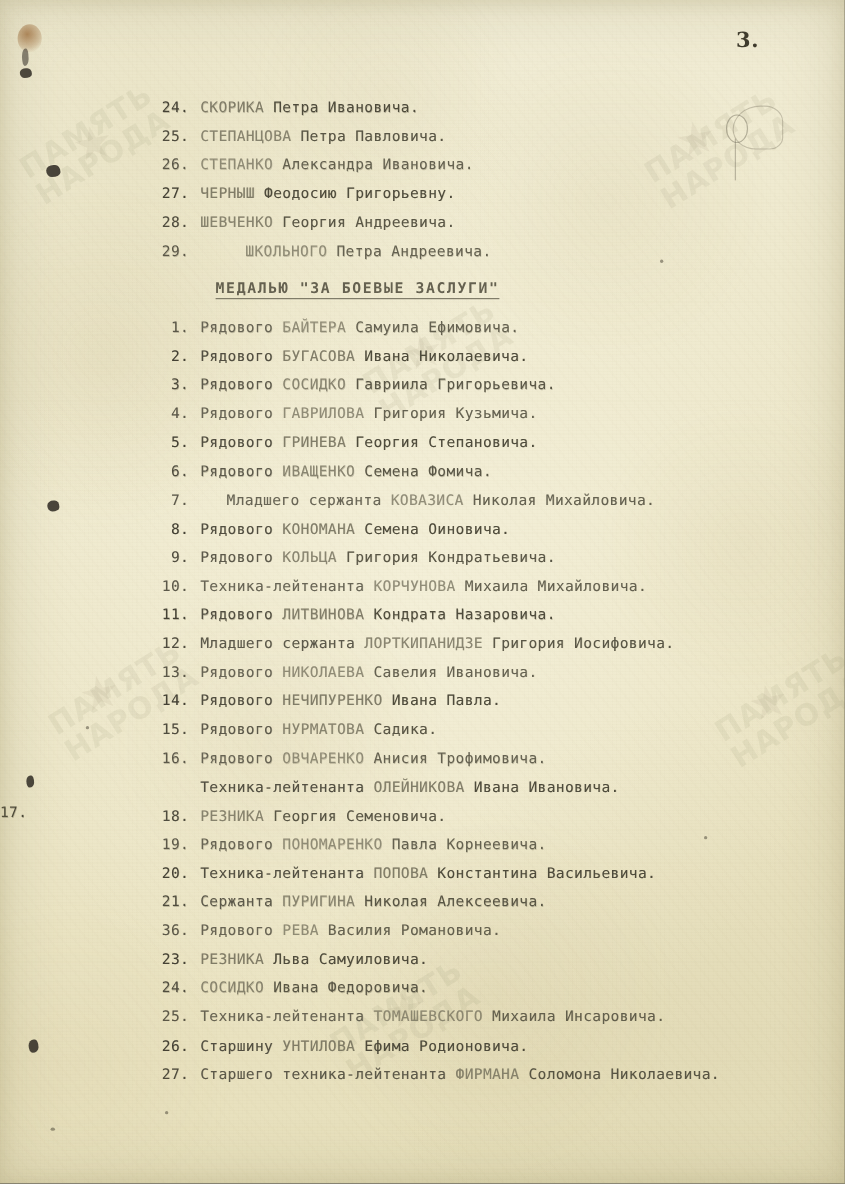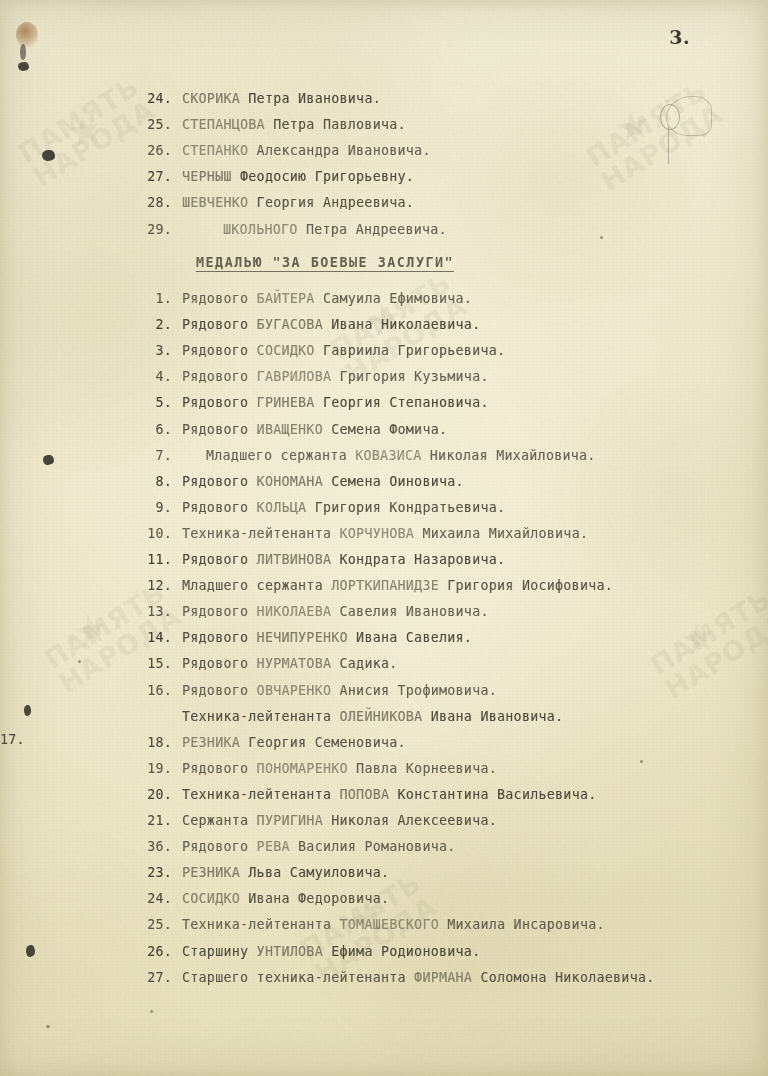"Ивана Савелия." span.given { text: Савелия -> Павла }
